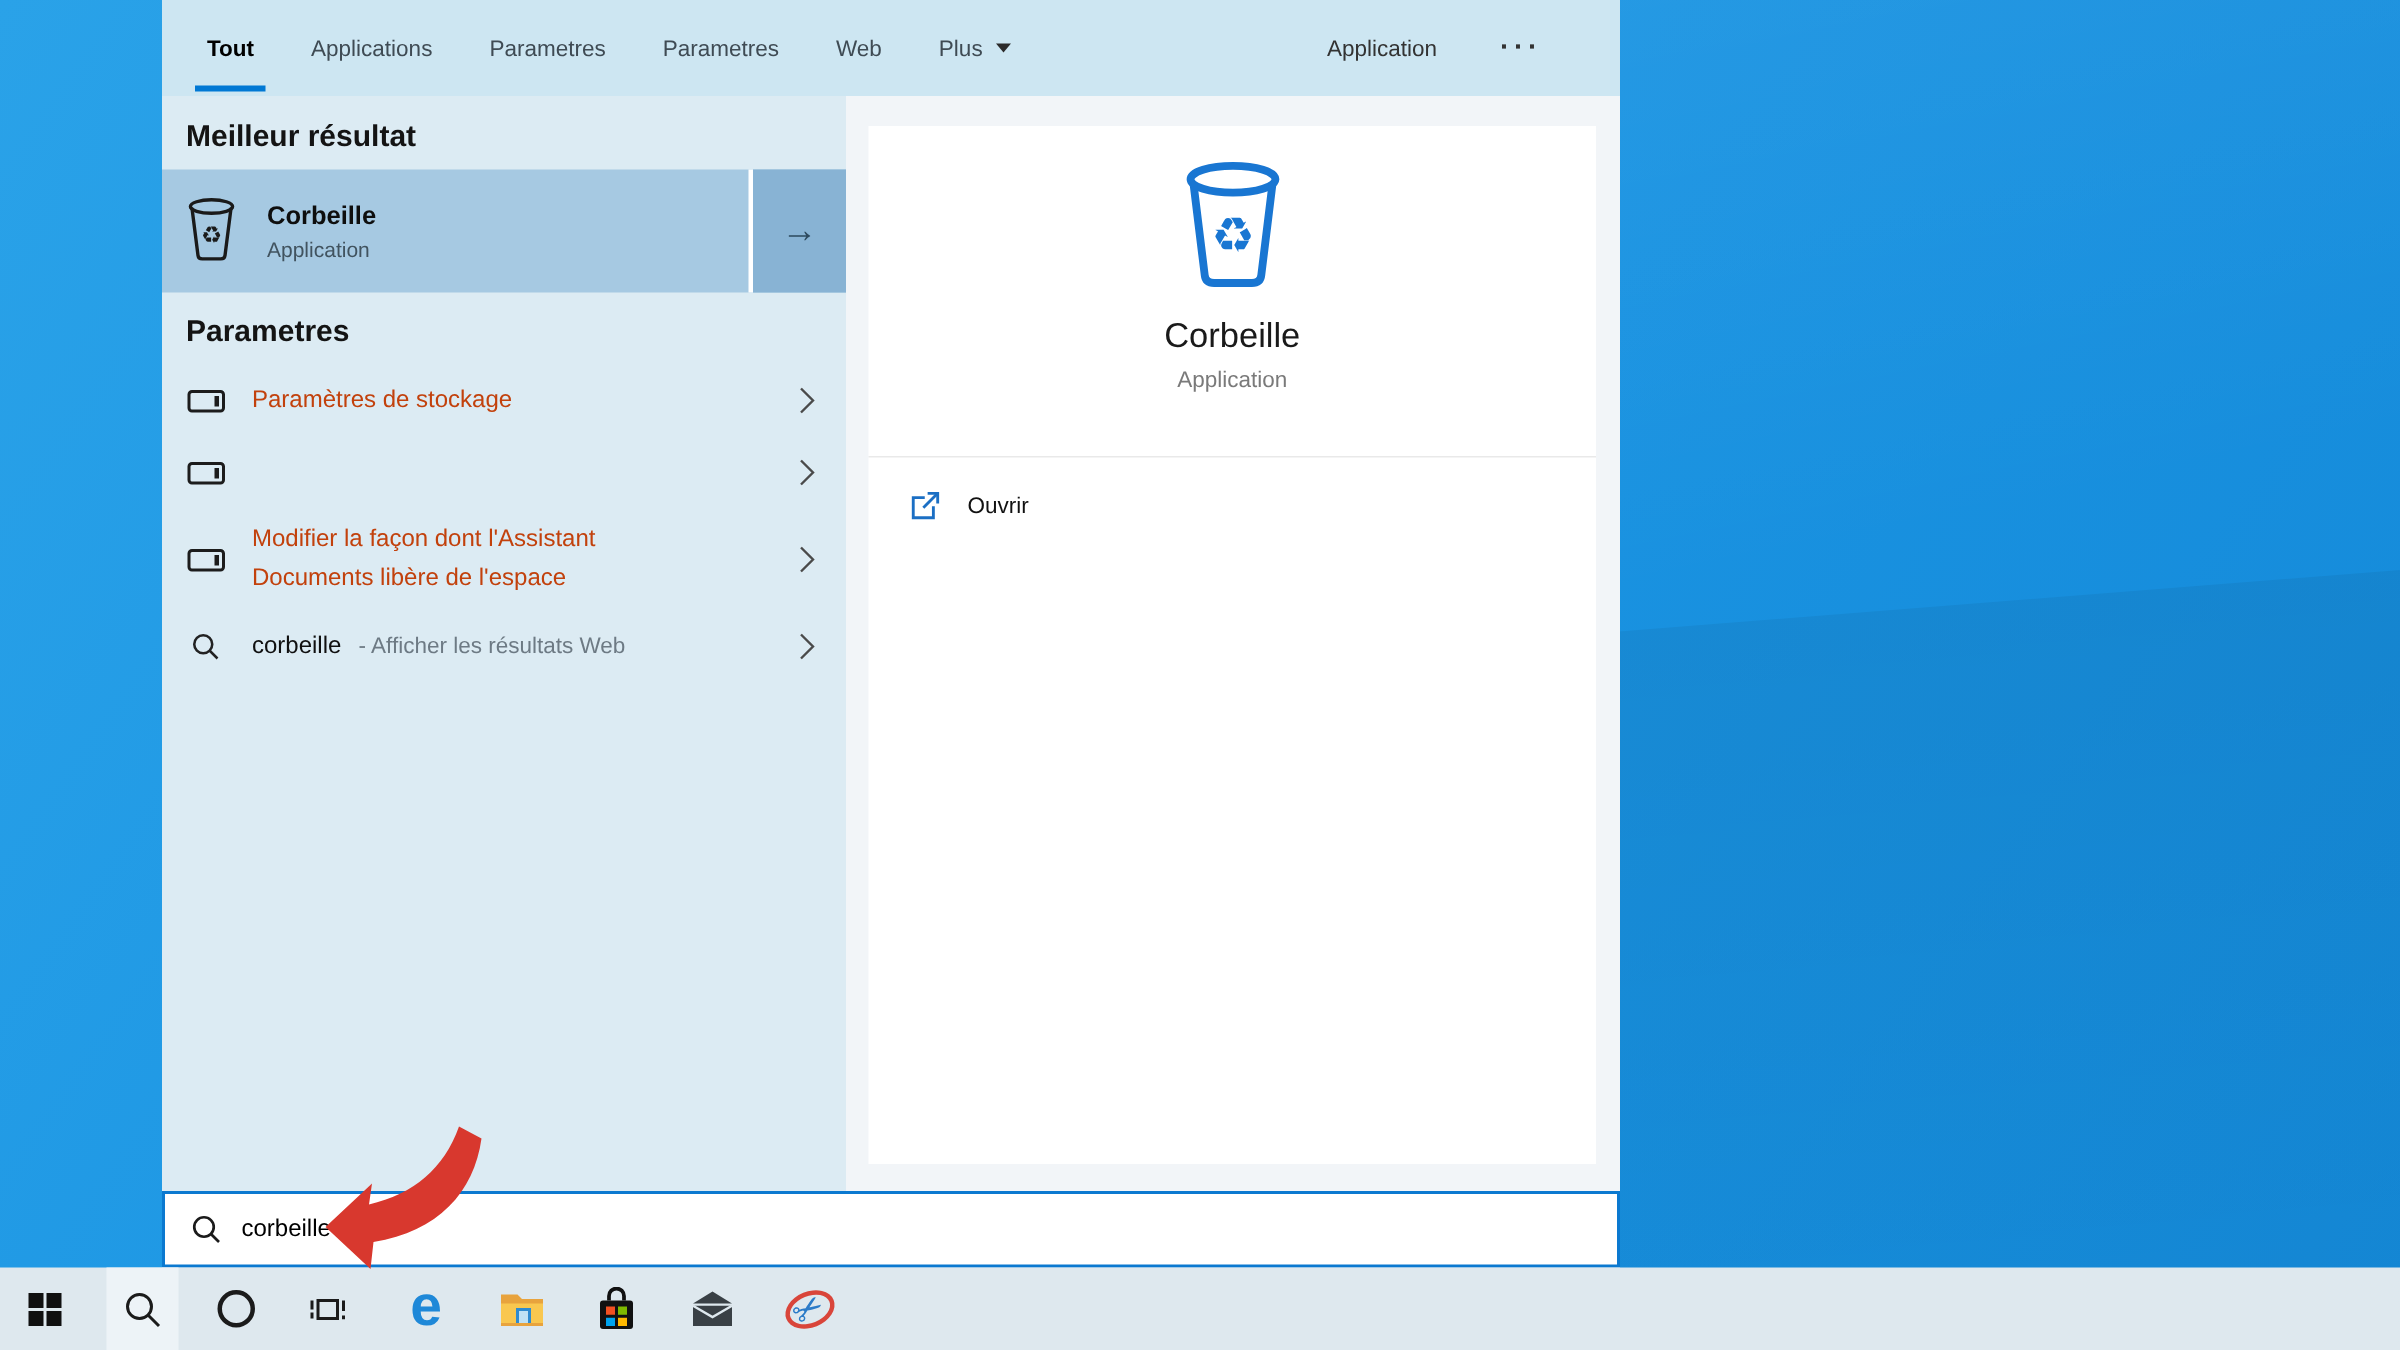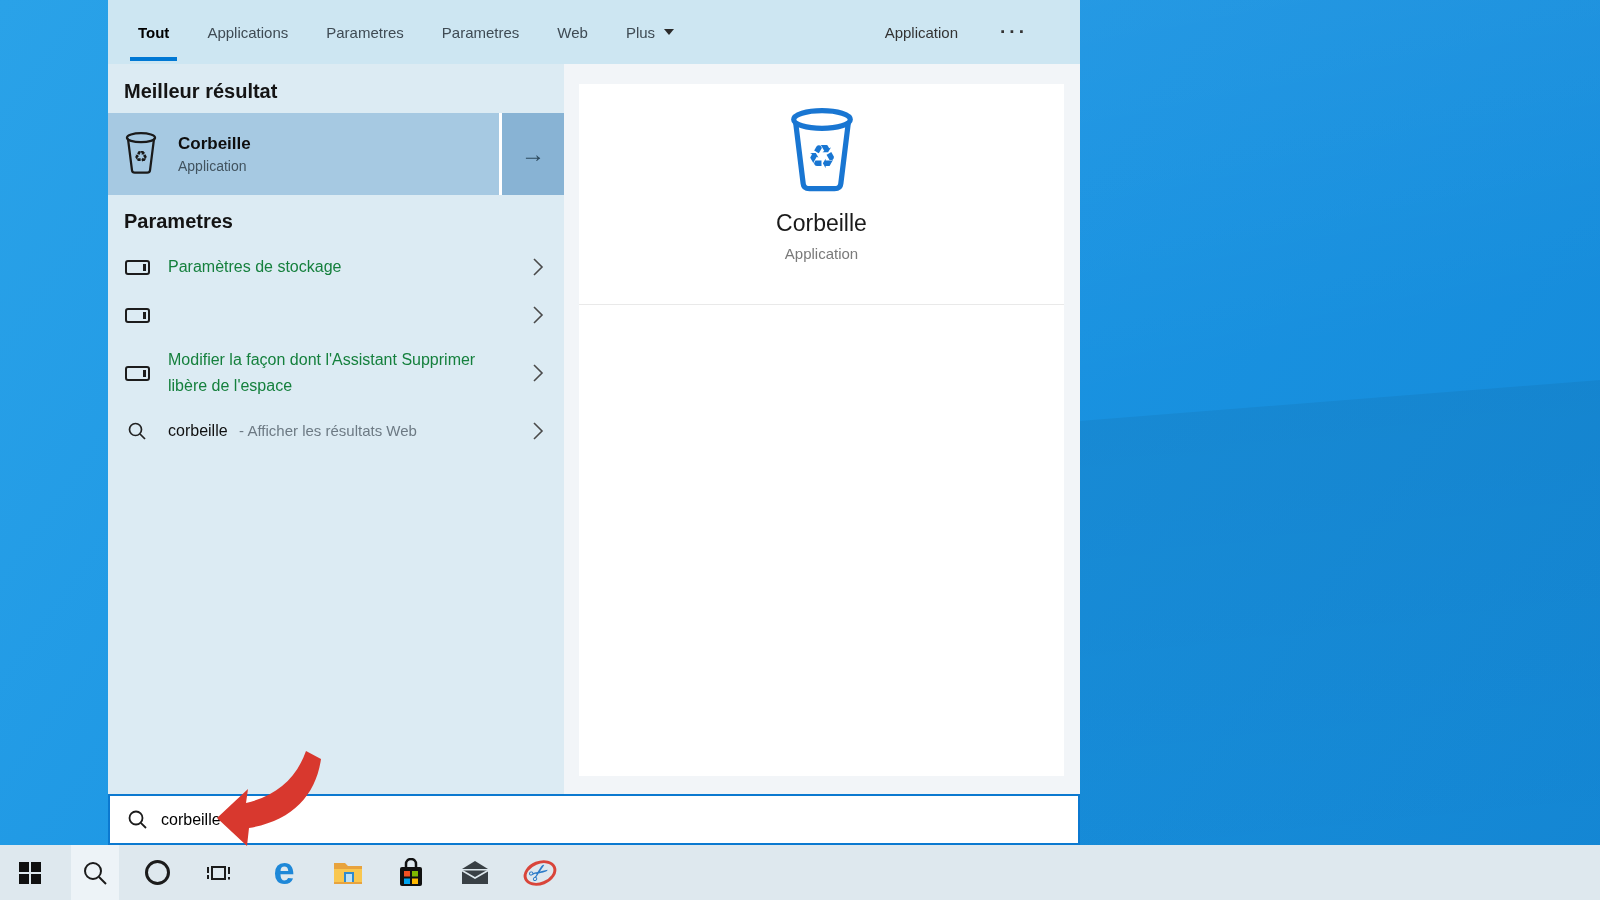"Paramètres de stockage" .item-label { color: #15803d -> #c2410c }
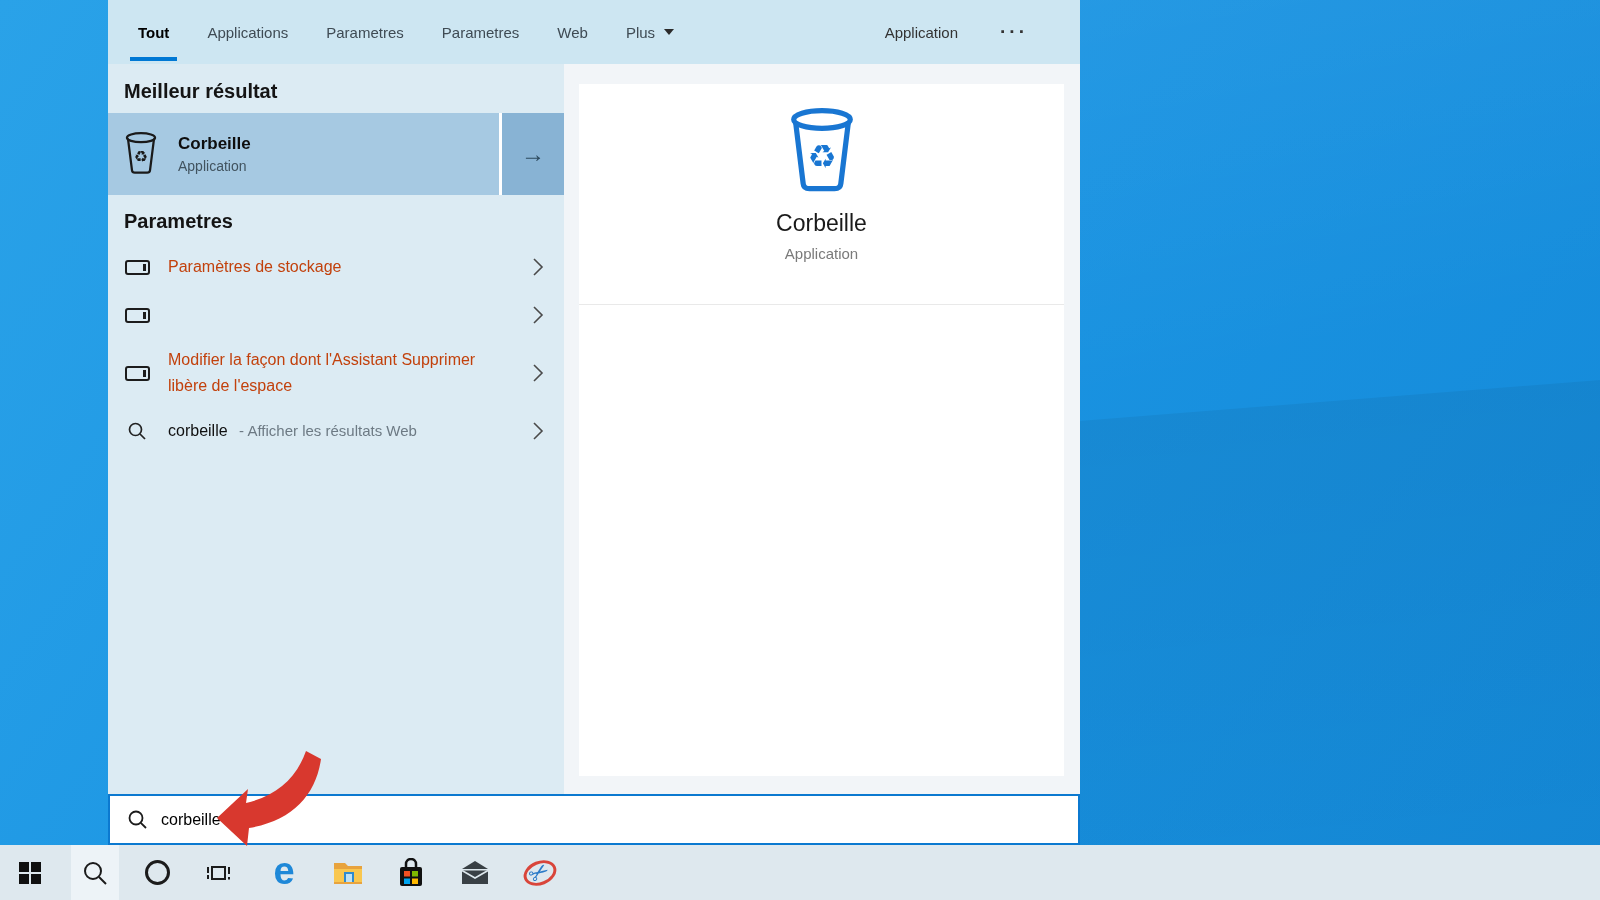"Ouvrir" div.open-row { html: none -> <div> <svg> <path></path> <path></path> <line></line> </svg> <span>Ouvrir</span> </div> }
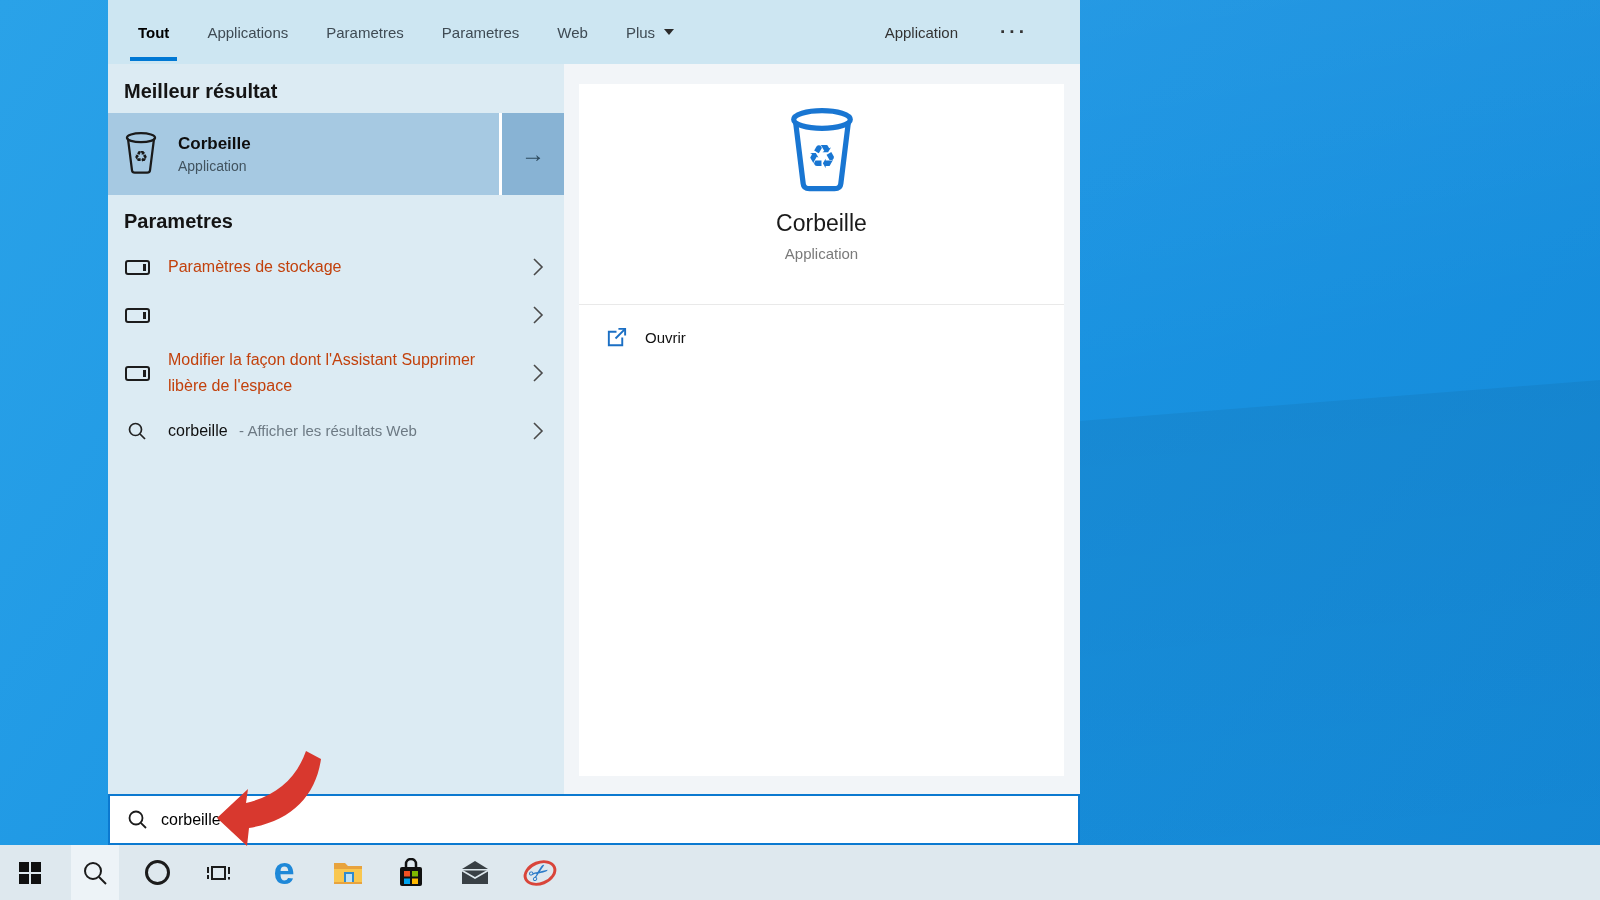"Modifier la façon dont l'Assistant" span.item-label { text: Supprimer -> Documents }
